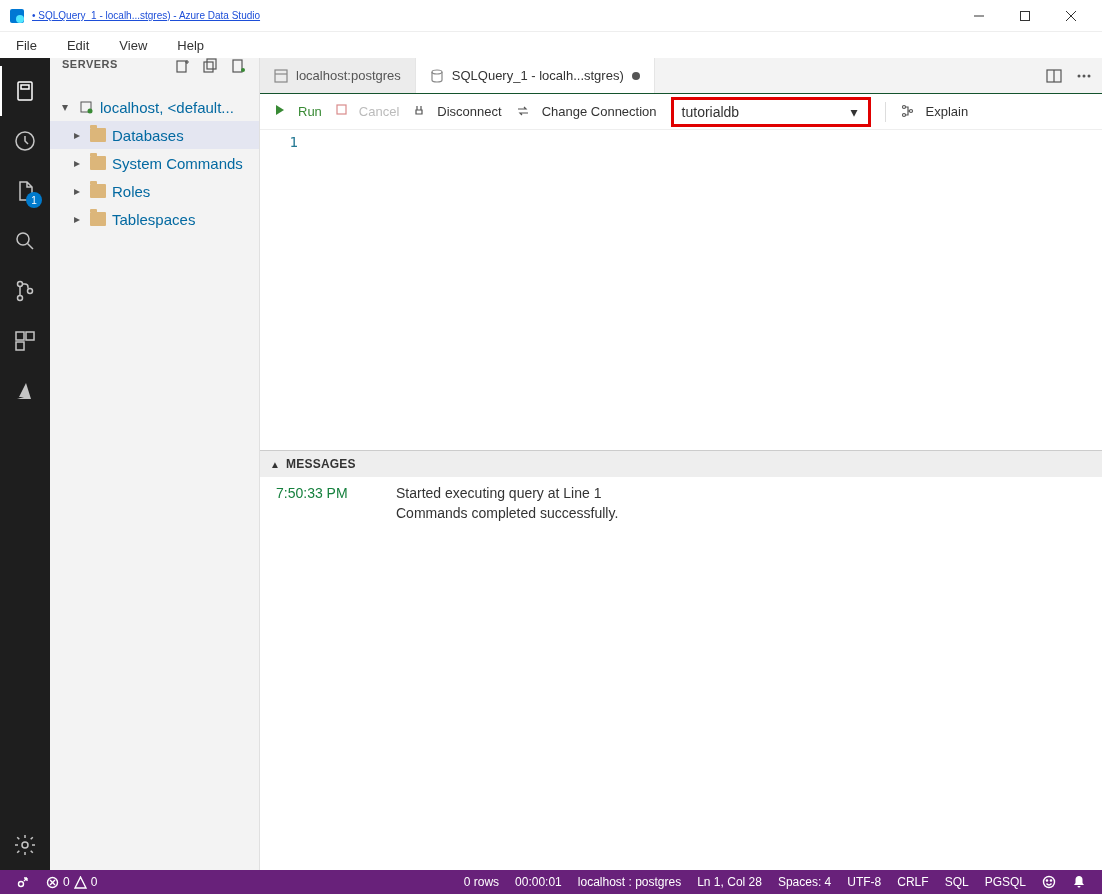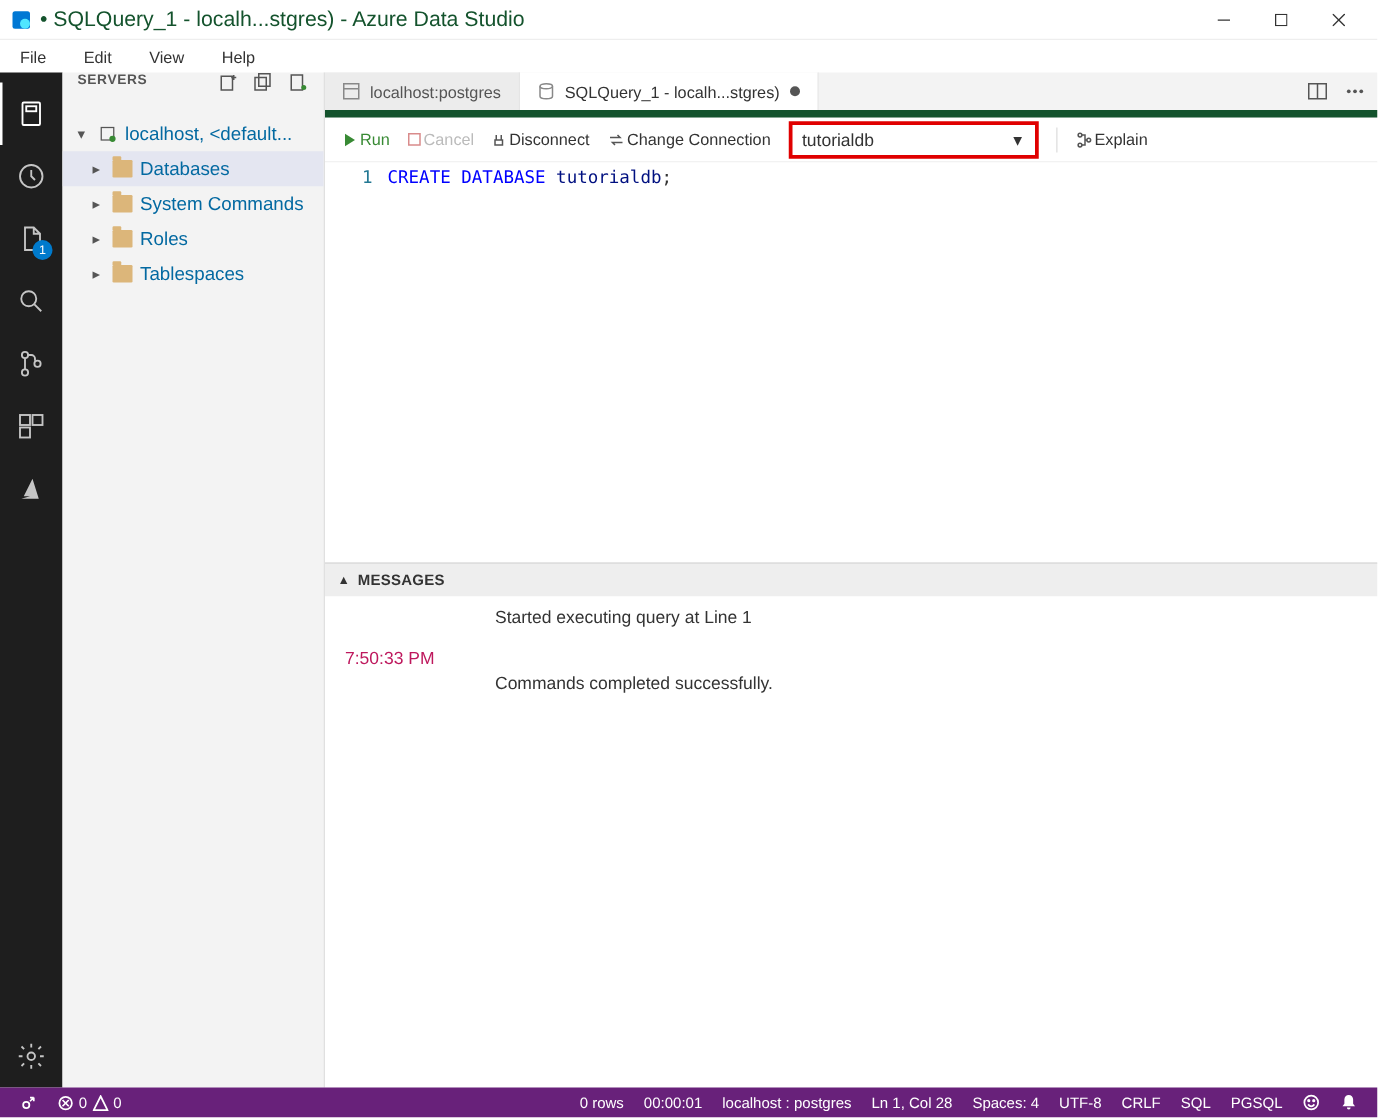"• SQLQuery_1 - localh...stgres) -" .titlebar .title-text { color: #14532d -> #1d4ed8; font-size: 17px -> 10px; text-decoration: none -> underline }
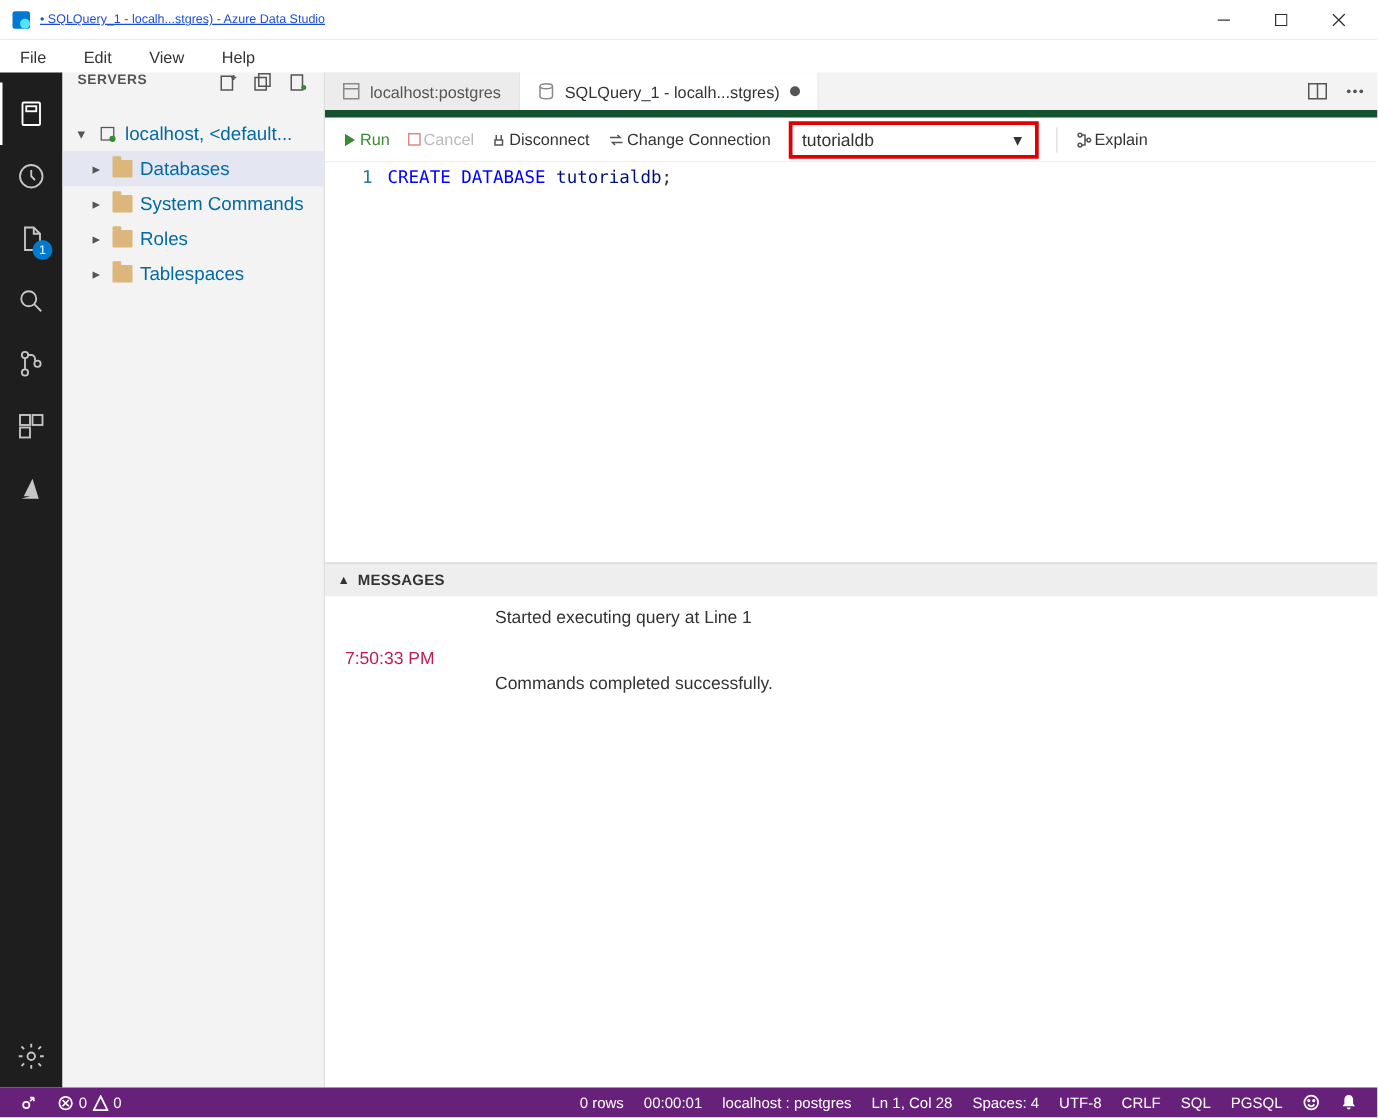"localhost:postgres" .tabbar { border-bottom: 6px solid #14532d -> 1px solid #14532d }
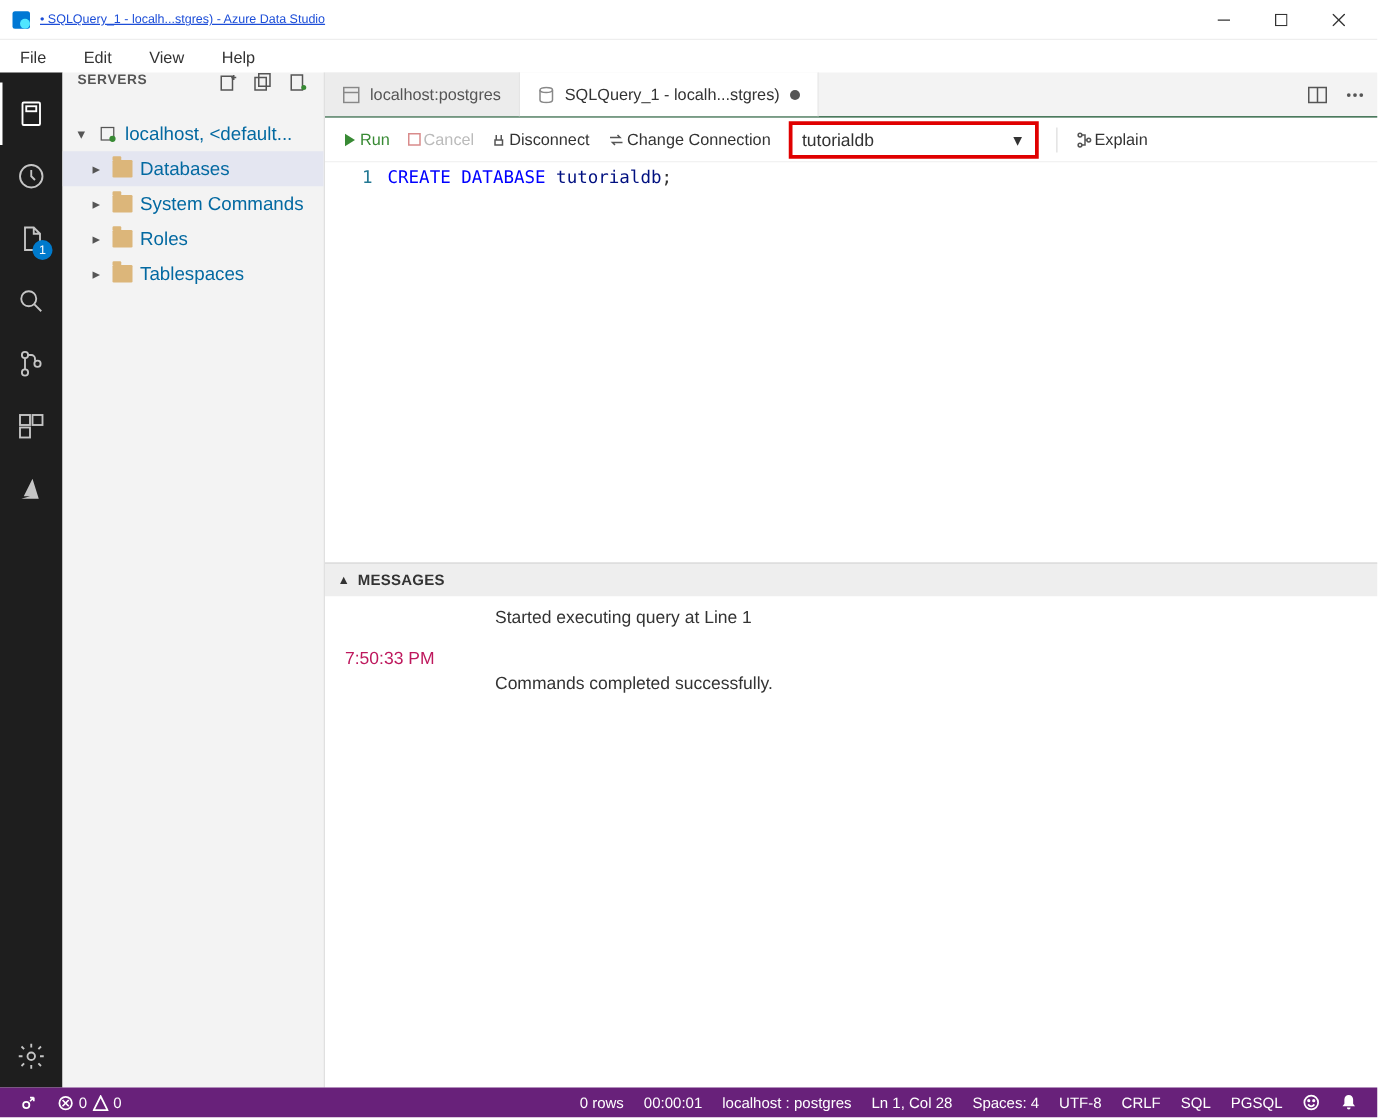"Run" .toolbar .tbtn { align-items: center -> flex-start; gap: 2px -> 12px }
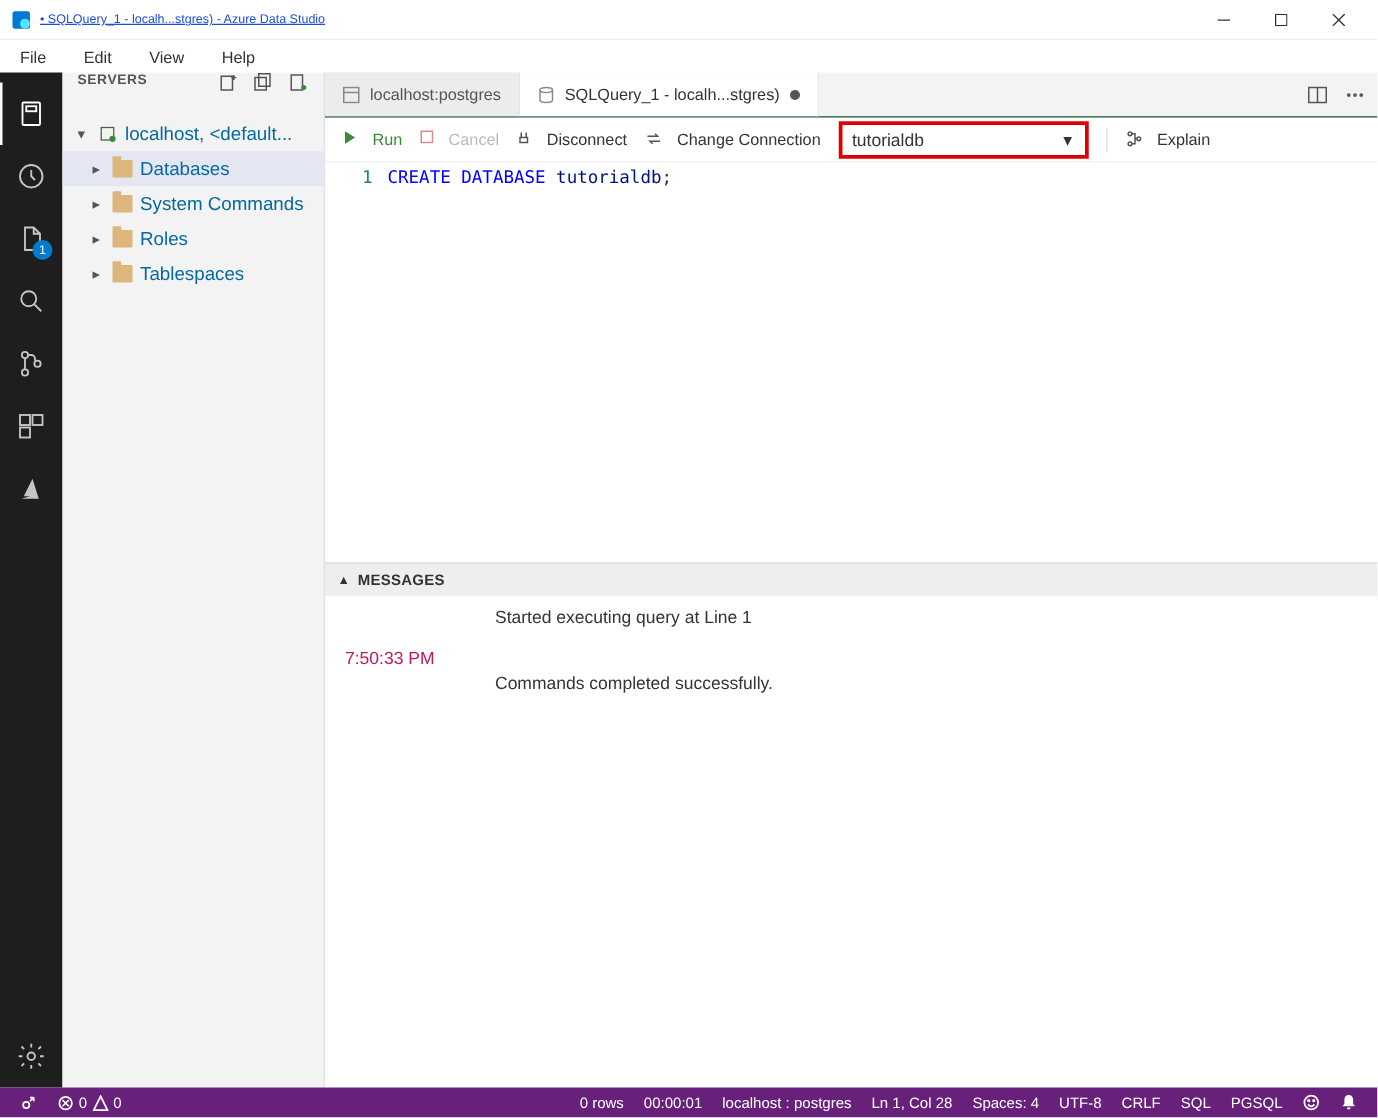"CREATE DATABASE tutorialdb;" div.code-line { html: <div> <span>CREATE</span> <span> </span> <span>DATABASE</span> <span> </span> <span>tutorialdb</span><span>;</span> </div> -> none }
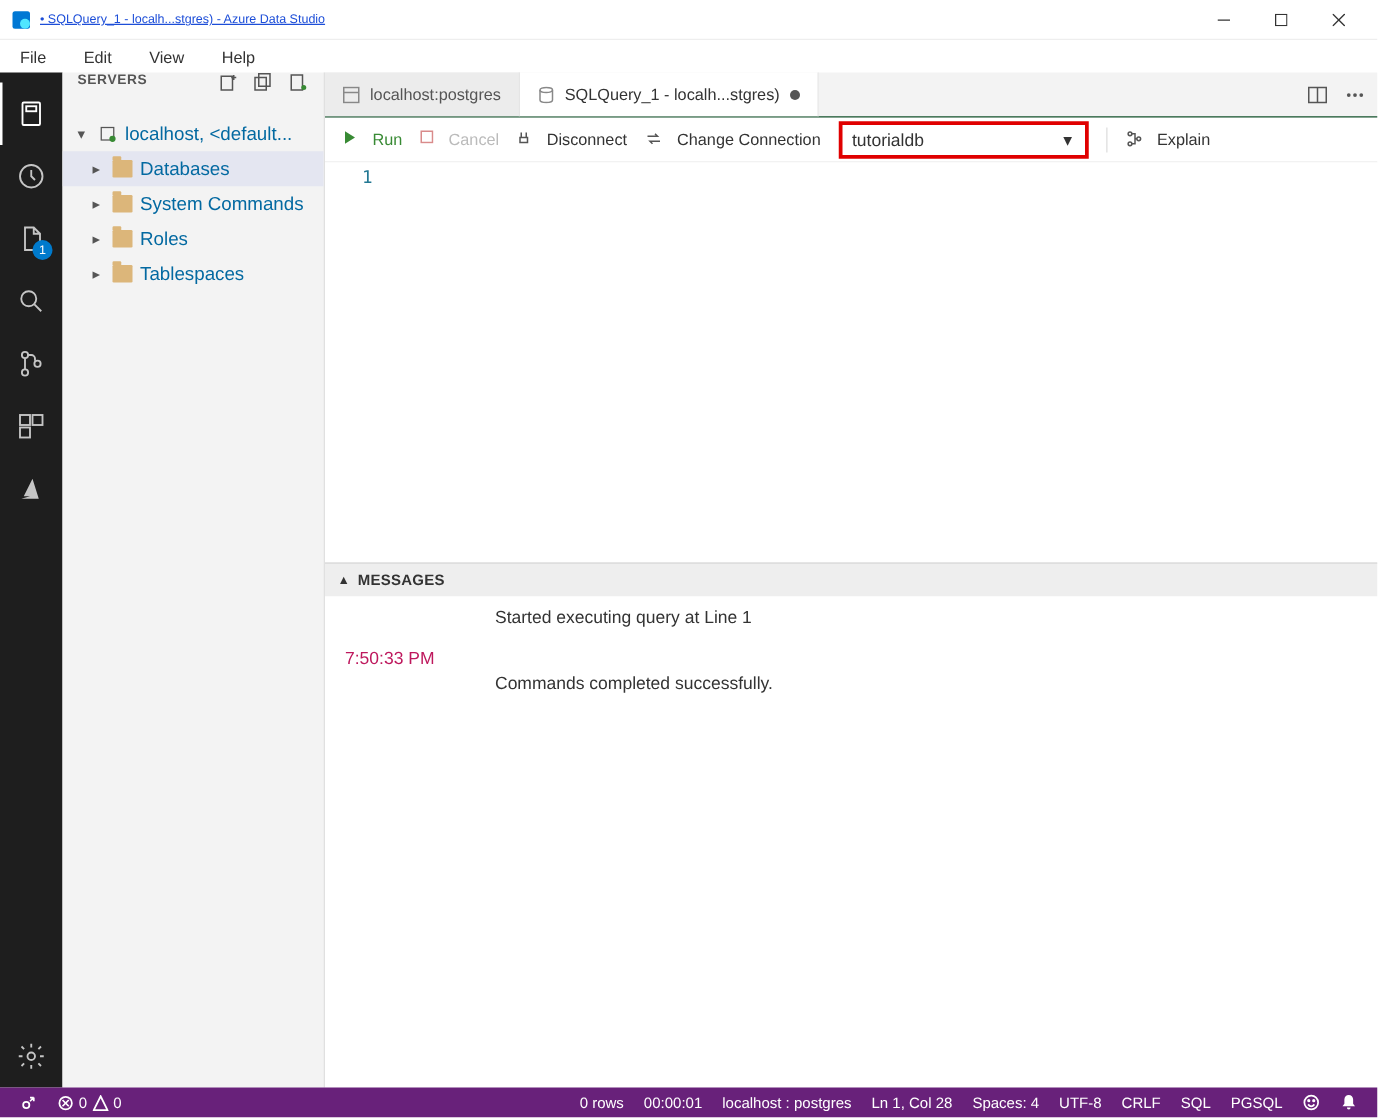"7:50:33 PM" .msg-time { color: #be185d -> #15803d; margin-top: 33px -> none }
